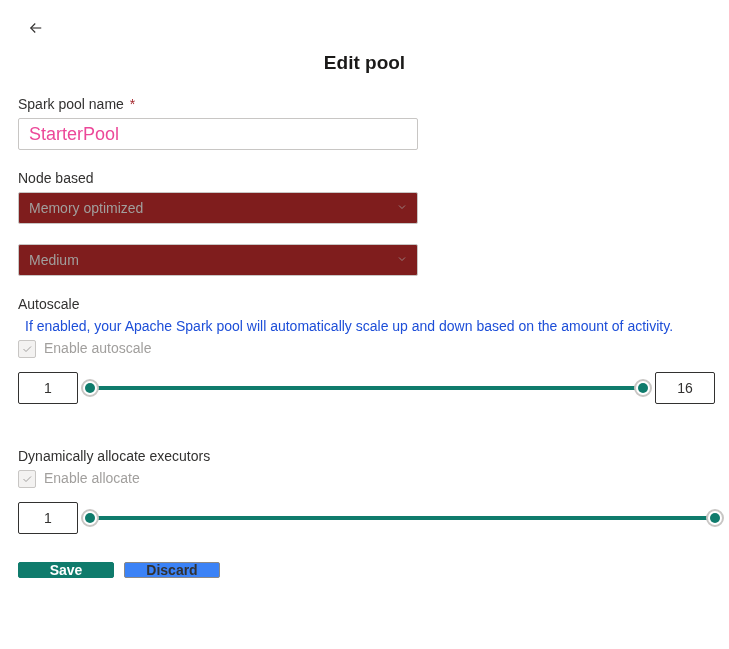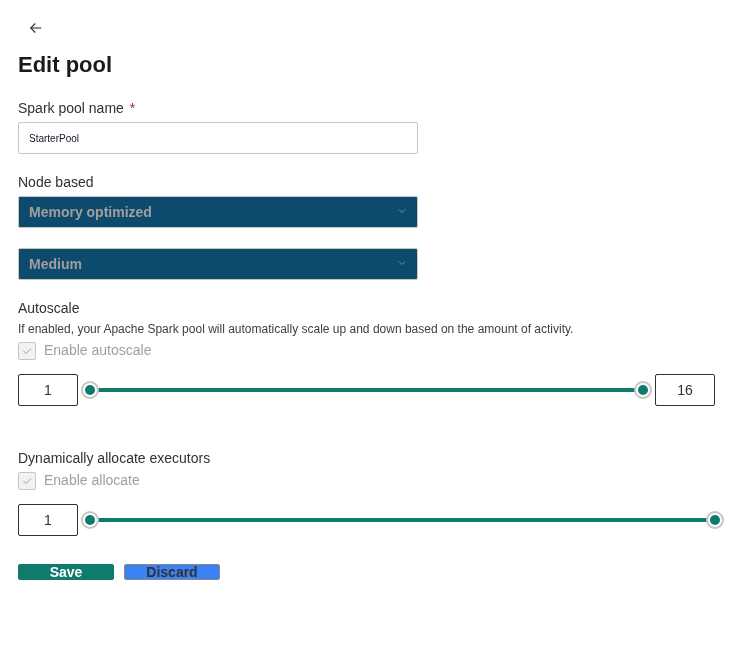"Edit pool" h1.page-title { font-size: 22px -> 19px; text-align: none -> center }
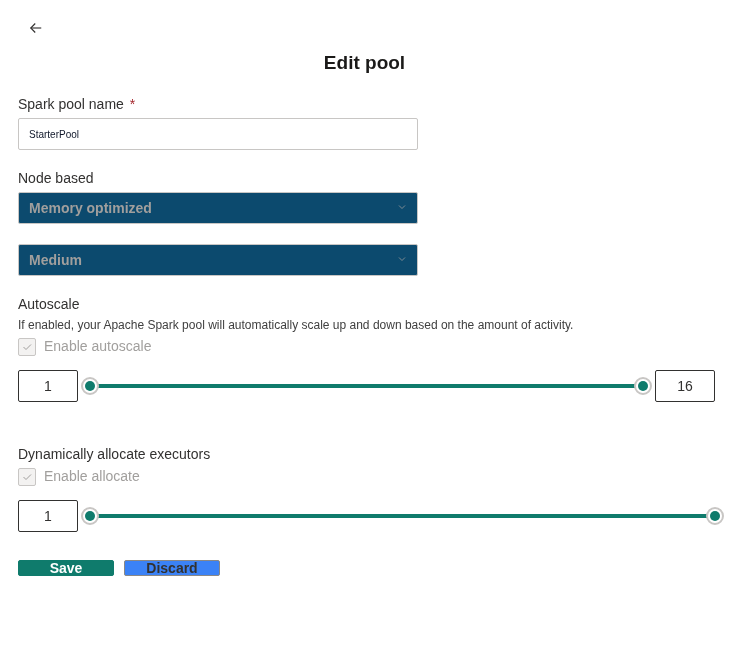"StarterPool" .text-input { color: #0f172a -> #ec4899; font-size: 10px -> 18px }
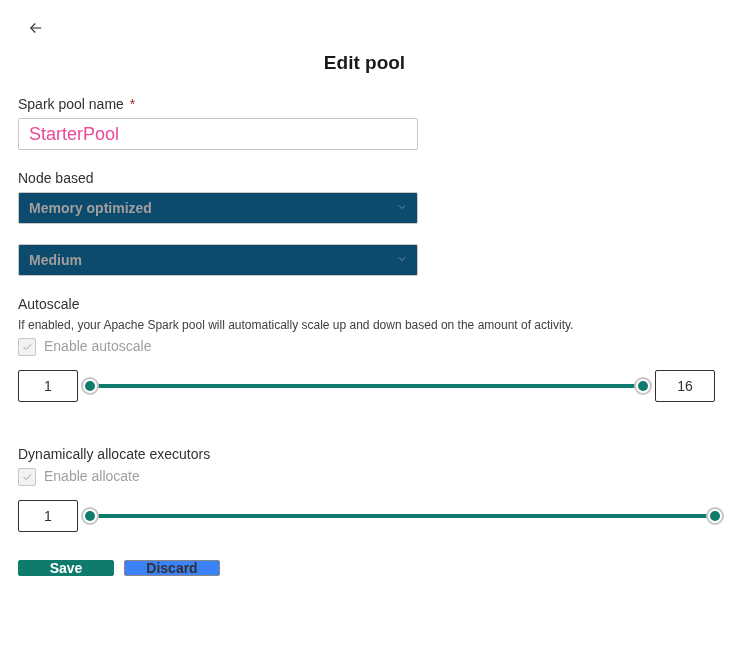"Memory optimized" .select-input { background: #0c4a6e -> #7f1d1d; font-weight: bold -> none }
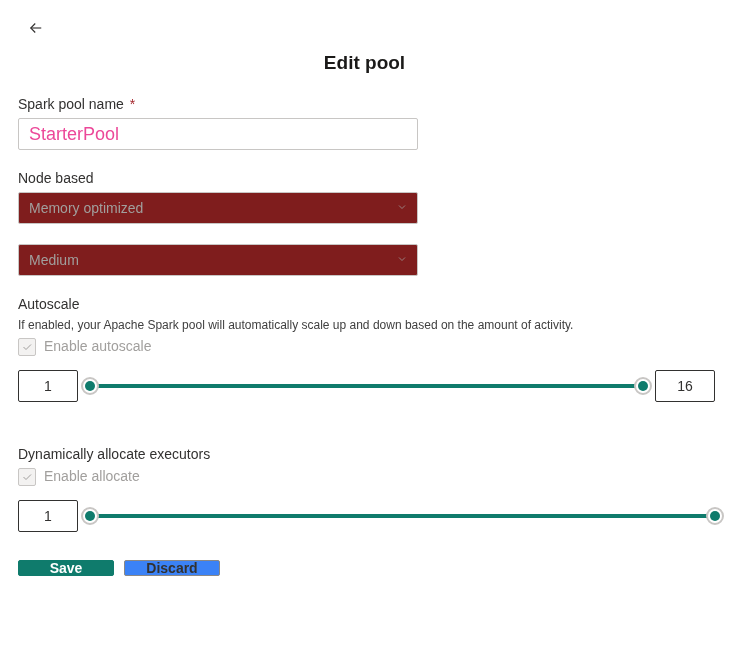"If enabled, your Apache Spark" .desc { color: #404040 -> #1d4ed8; font-size: 12px -> 14px; margin-left: none -> 7px }
